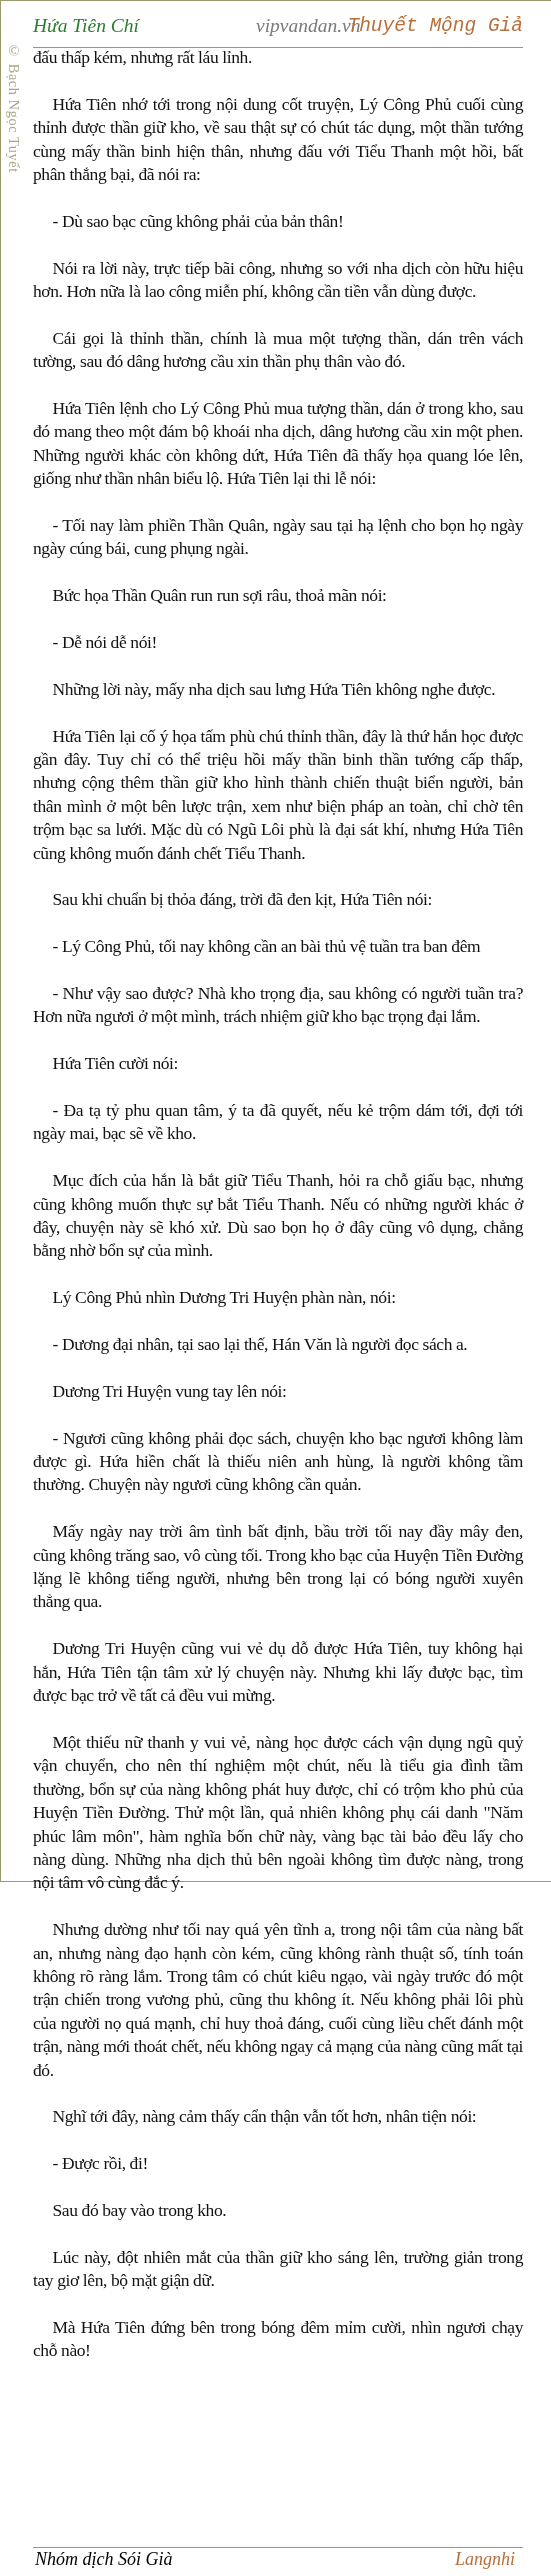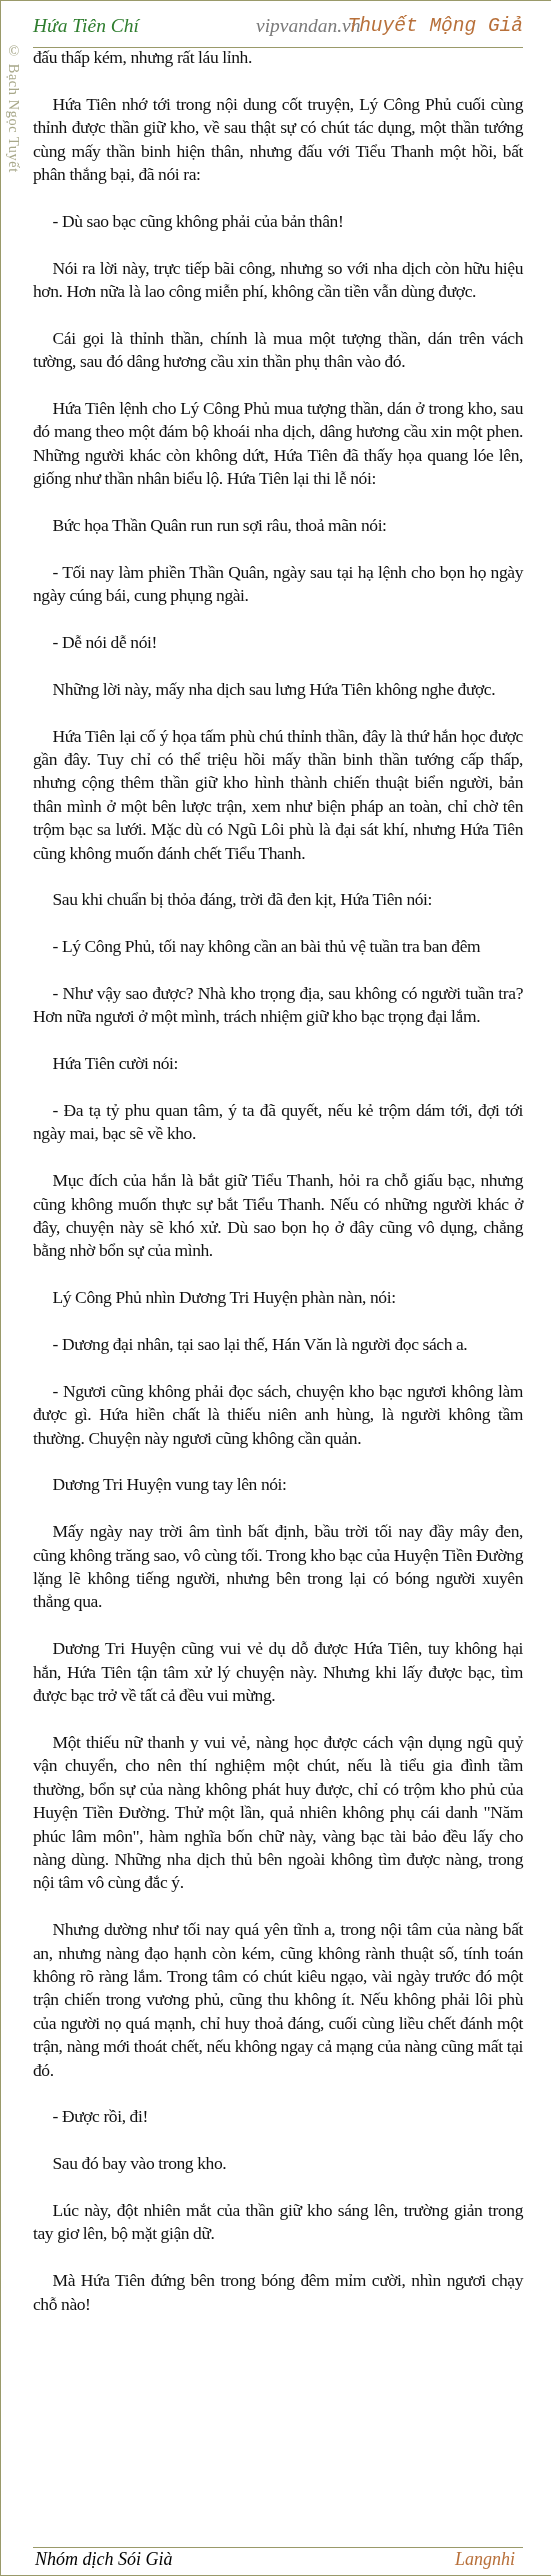"Hứa Tiên Chí" .page { height: 2576px -> 1882px }
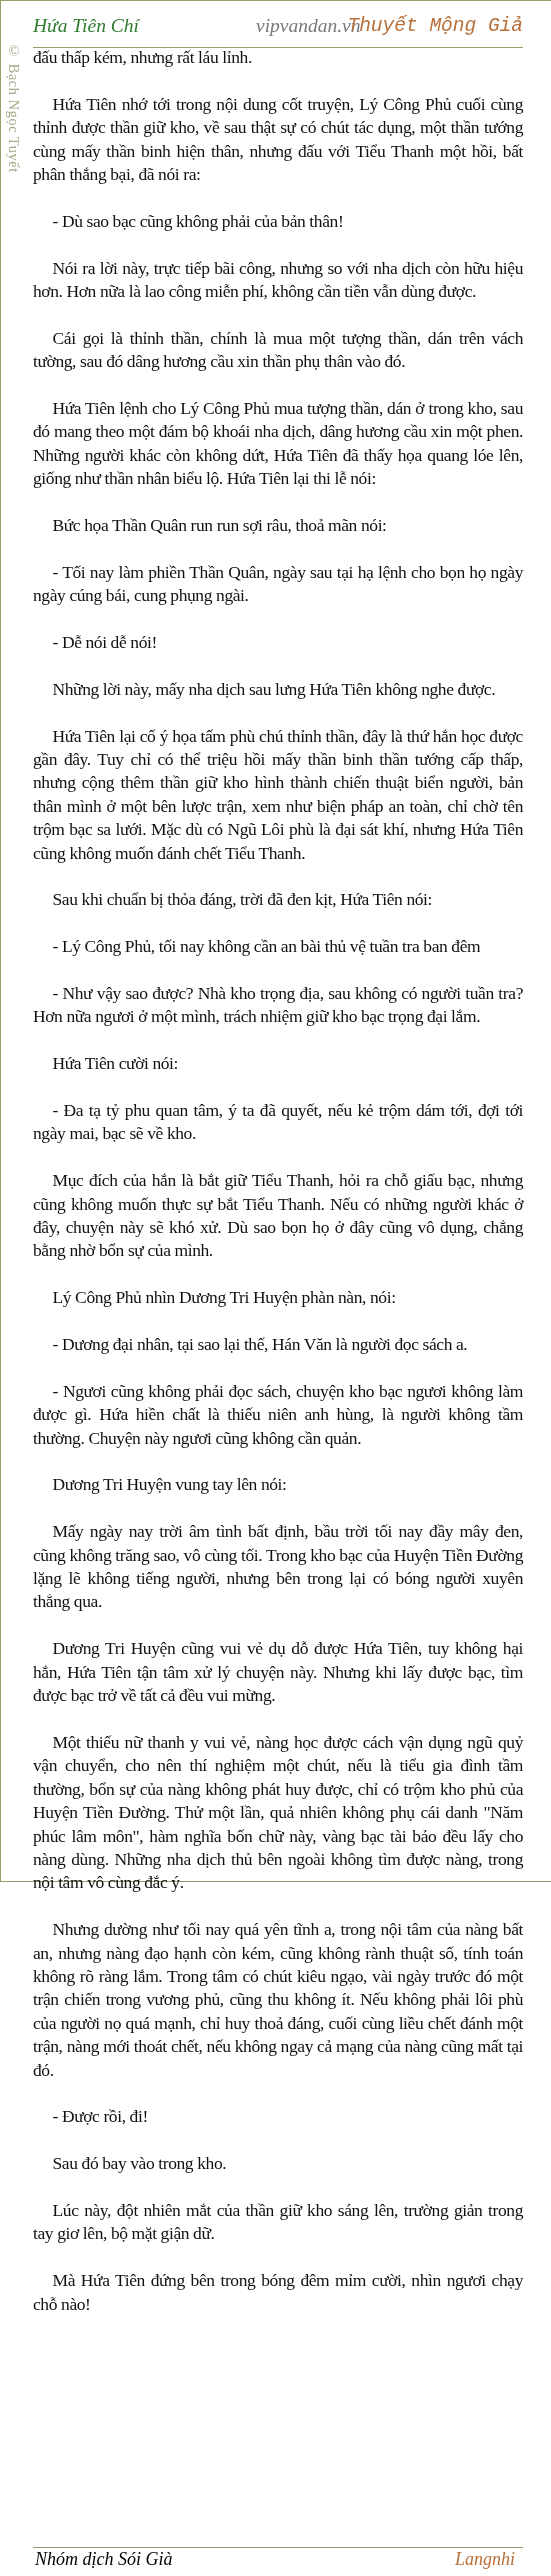"Bức họa Thần Quân run" p { order: before "- Tối nay làm phiền" -> after "- Tối nay làm phiền" }
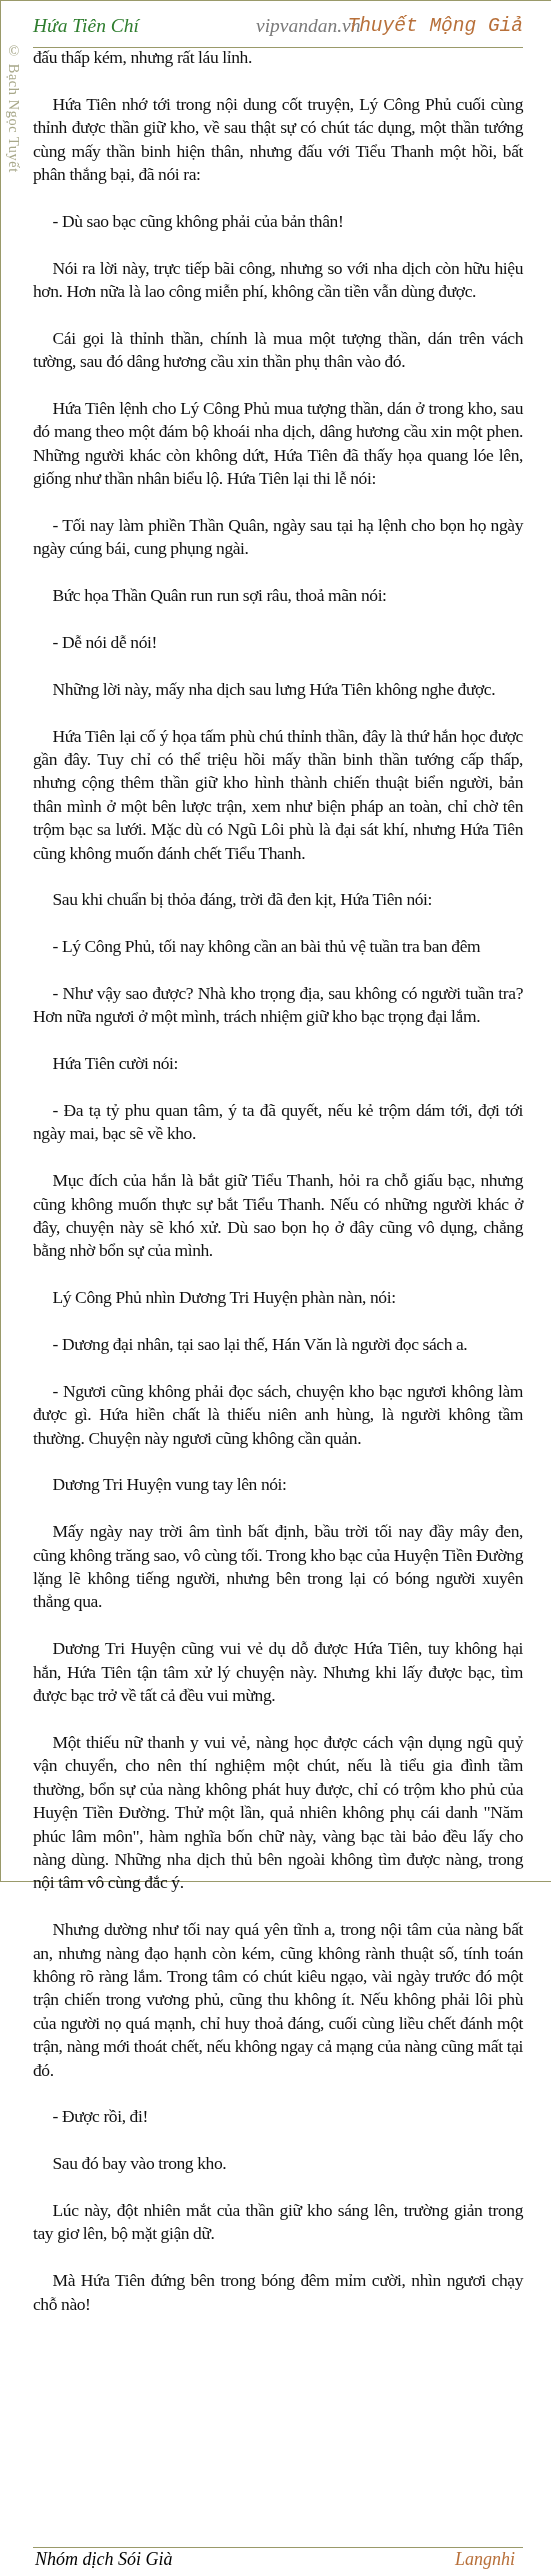"- Ngươi cũng không phải" p { order: before "Dương Tri Huyện vung tay" -> after "Dương Tri Huyện vung tay" }
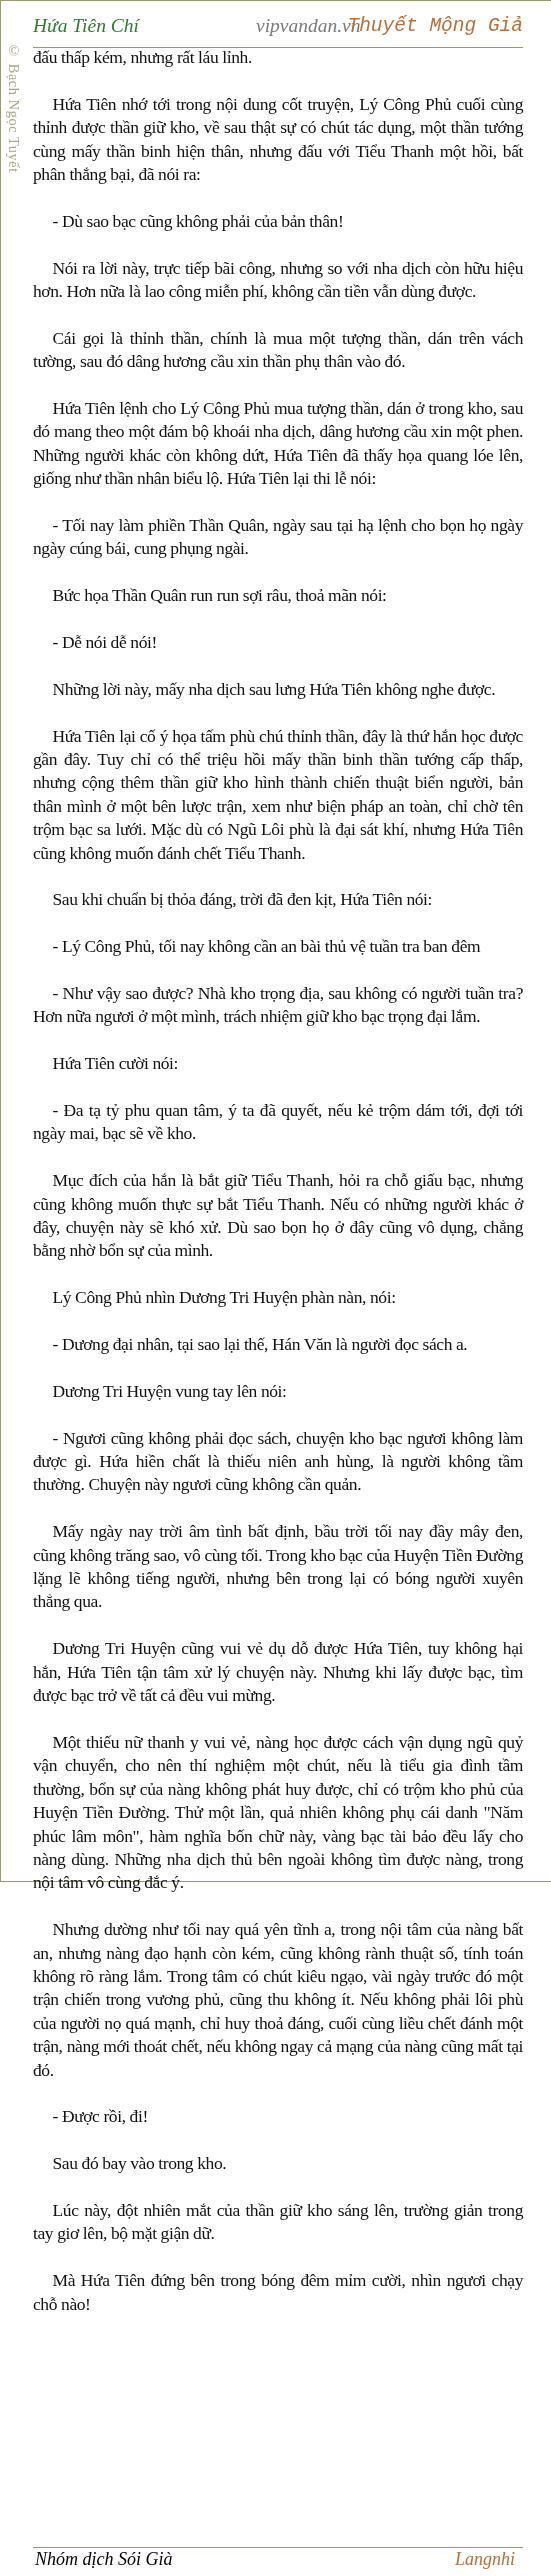"Nghĩ tới đây, nàng cảm" p { html: none -> <p>Nghĩ tới đây, nàng cảm thấy cẩn thận vẫn tốt hơn, nhân tiện nói:</p> }
